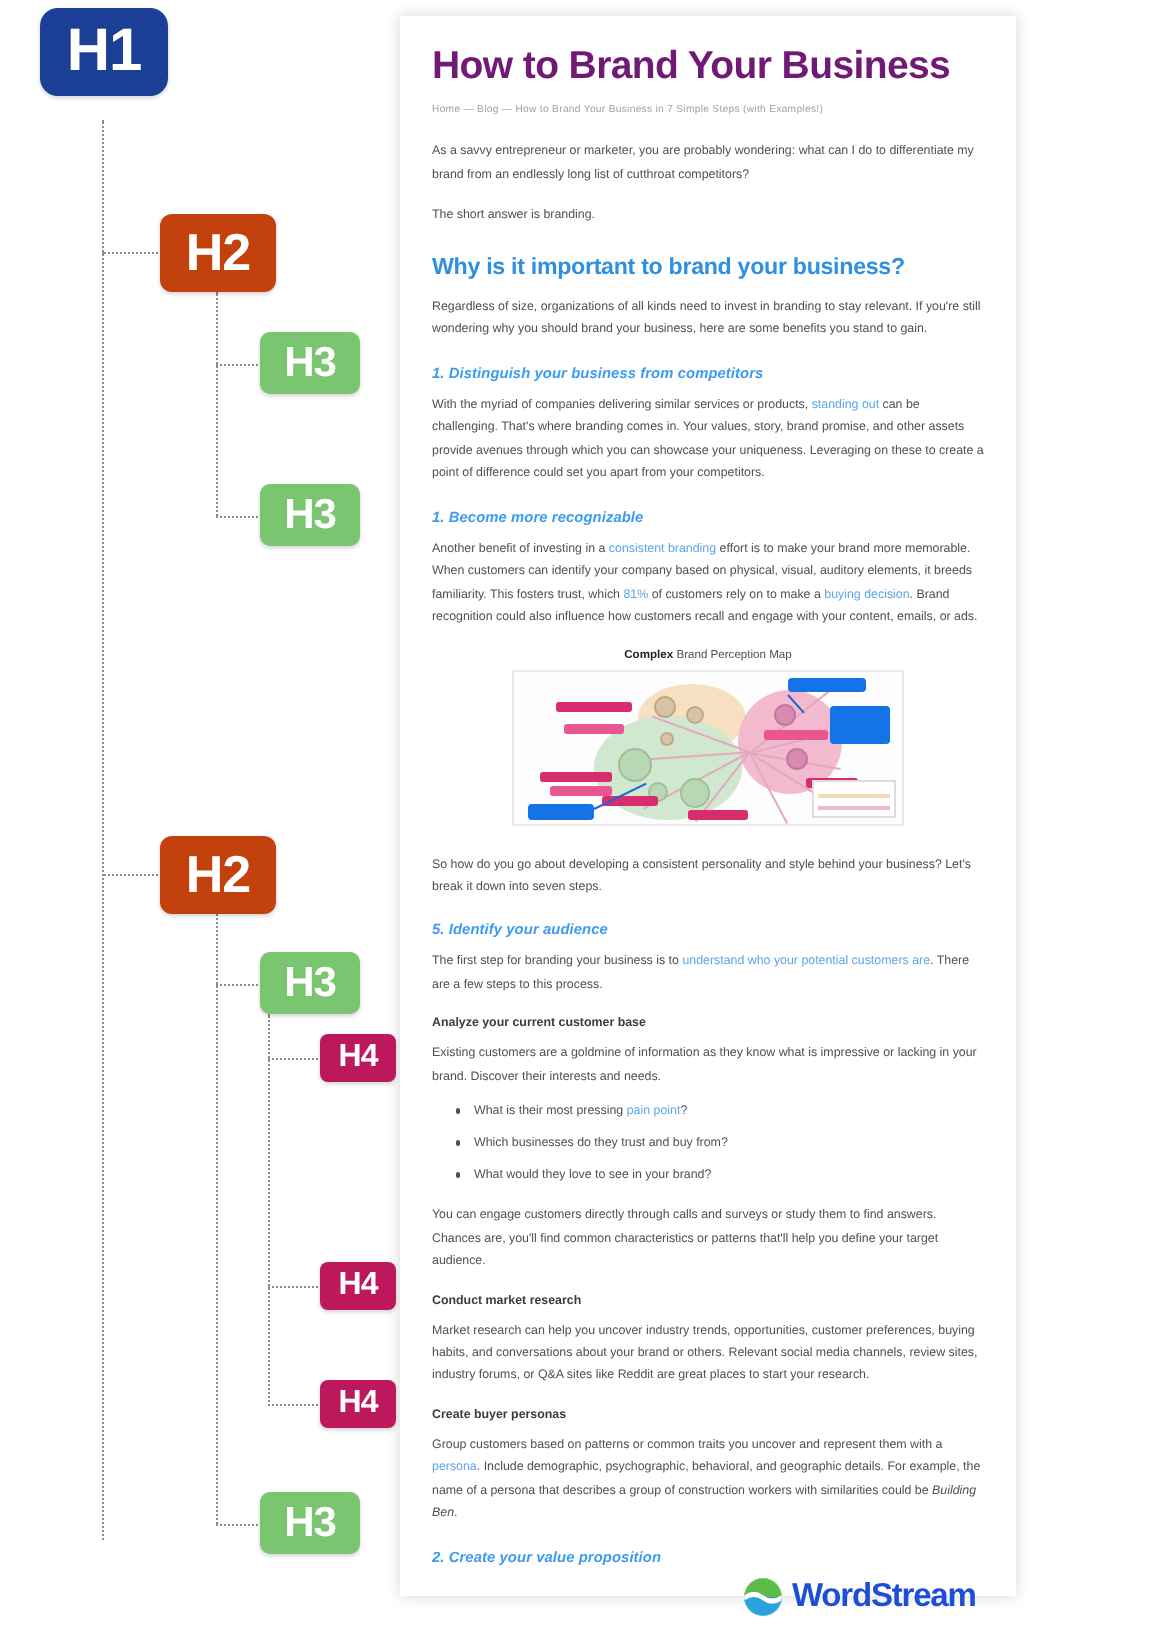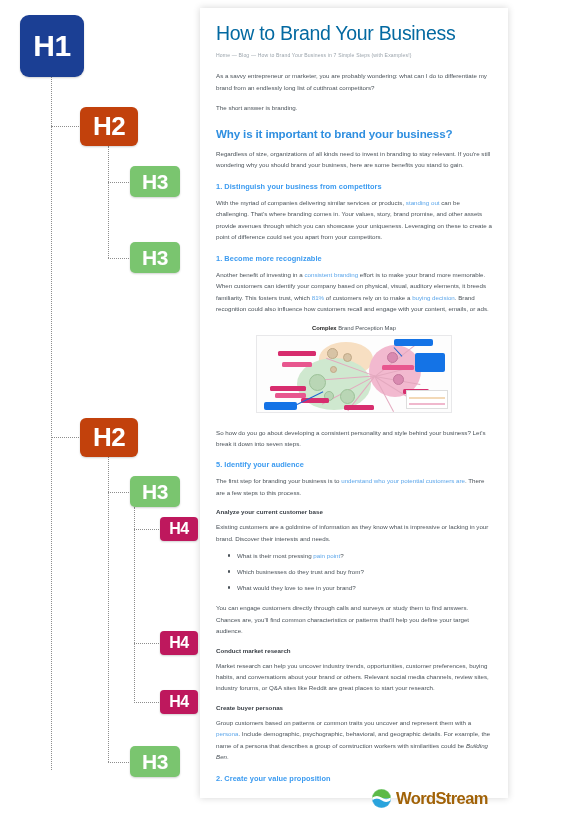"H1" div.badge { height: 62px -> 44px; top: 15px -> 4px }
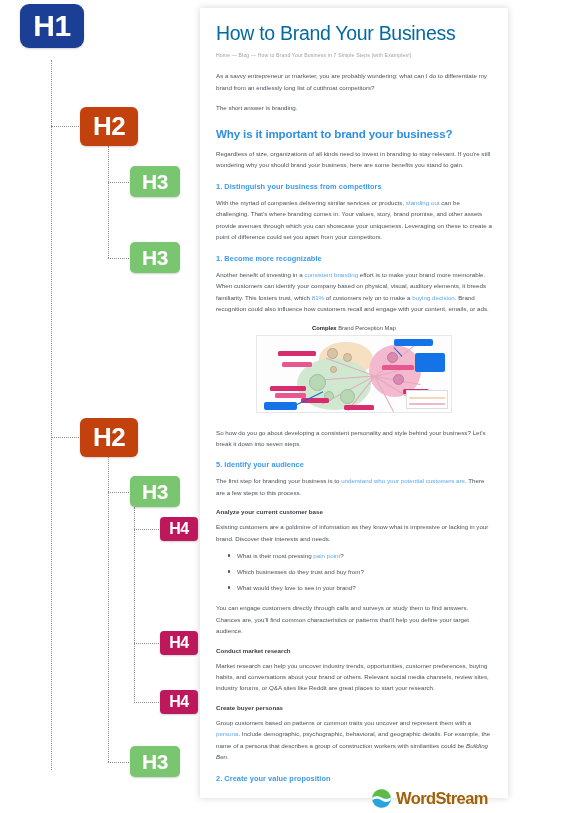"How to Brand Your Business" .doc-h1 { color: #0369a1 -> #701a75; font-weight: normal -> bold }
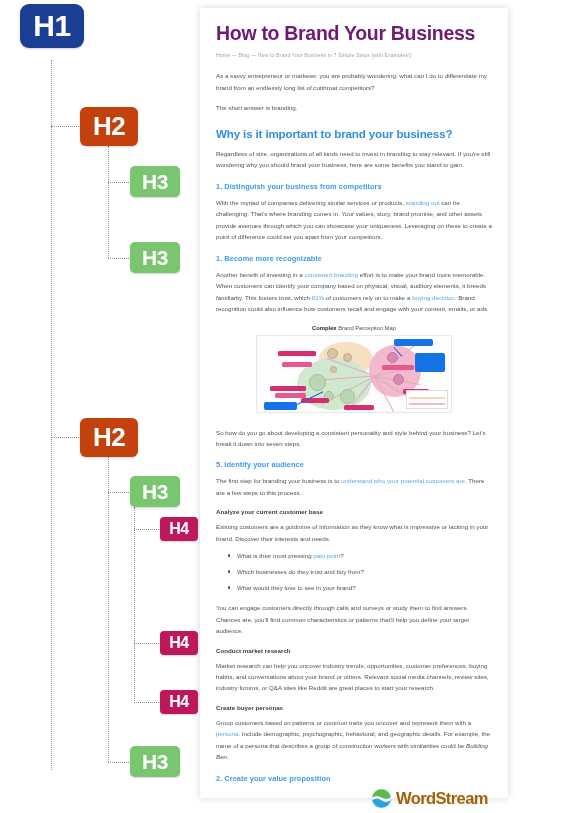"1. Distinguish your business from" .doc-h3 { font-style: none -> italic }
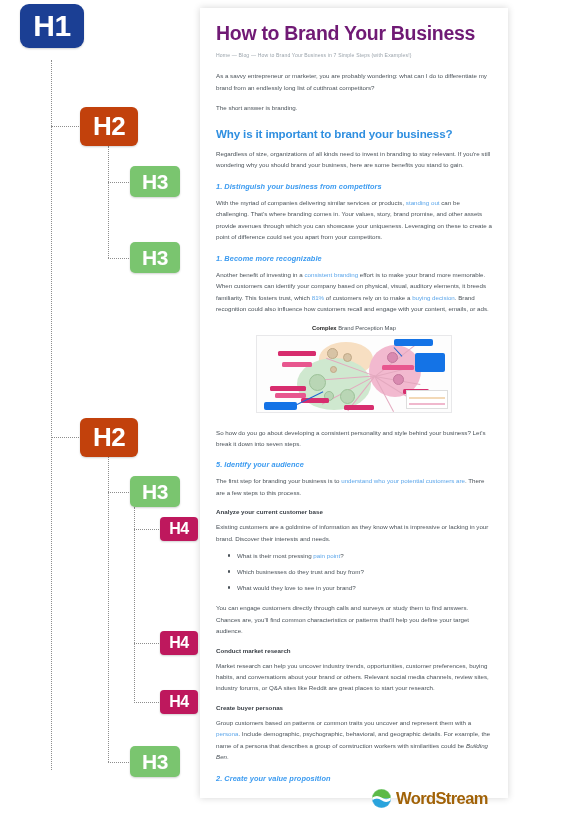"WordStream" .ws-text { color: #a16207 -> #1d4ed8 }
